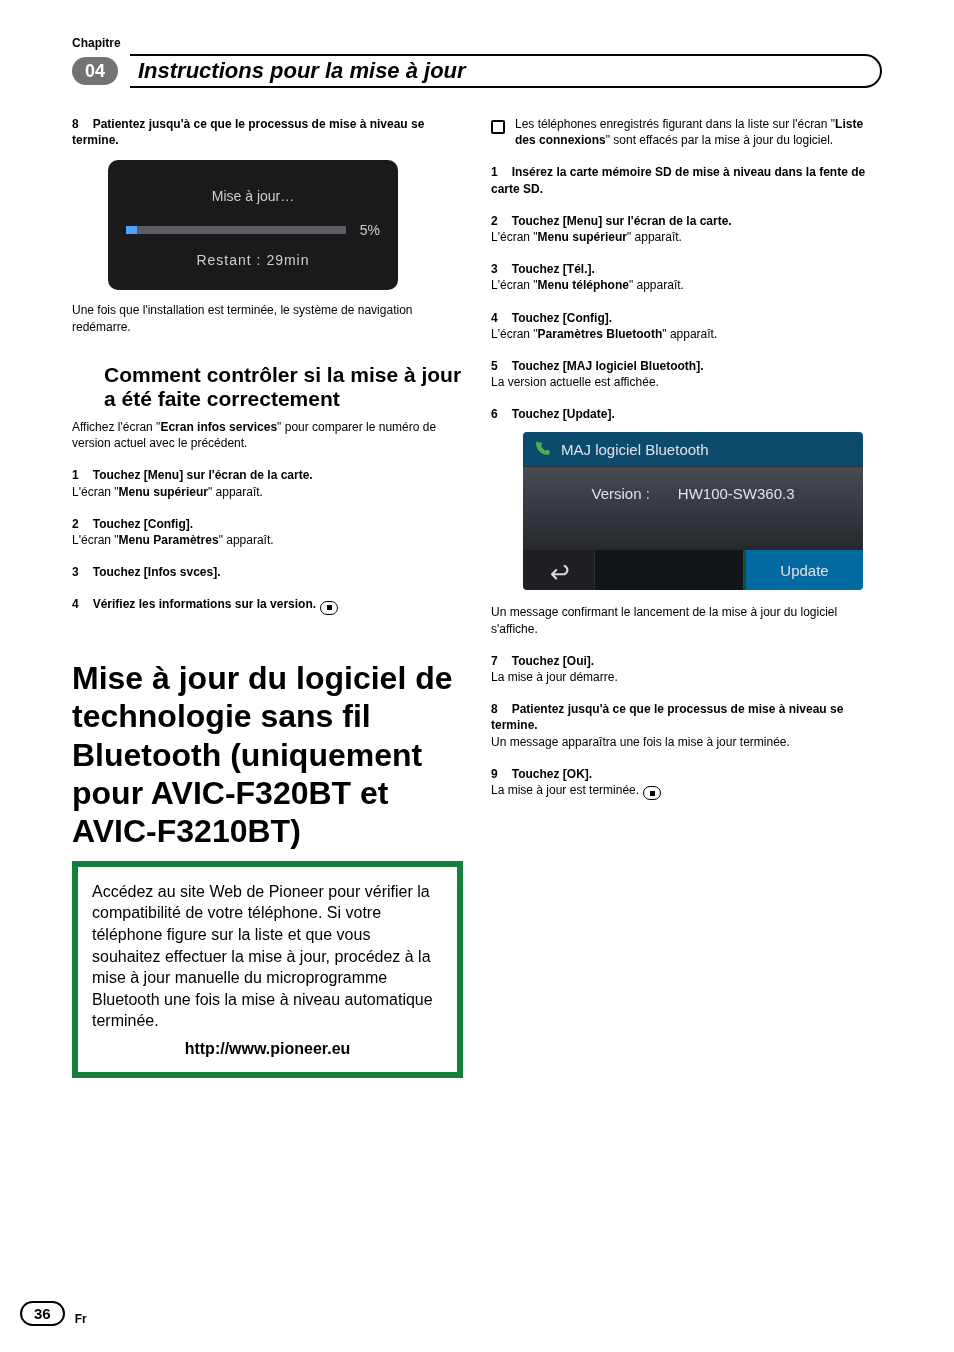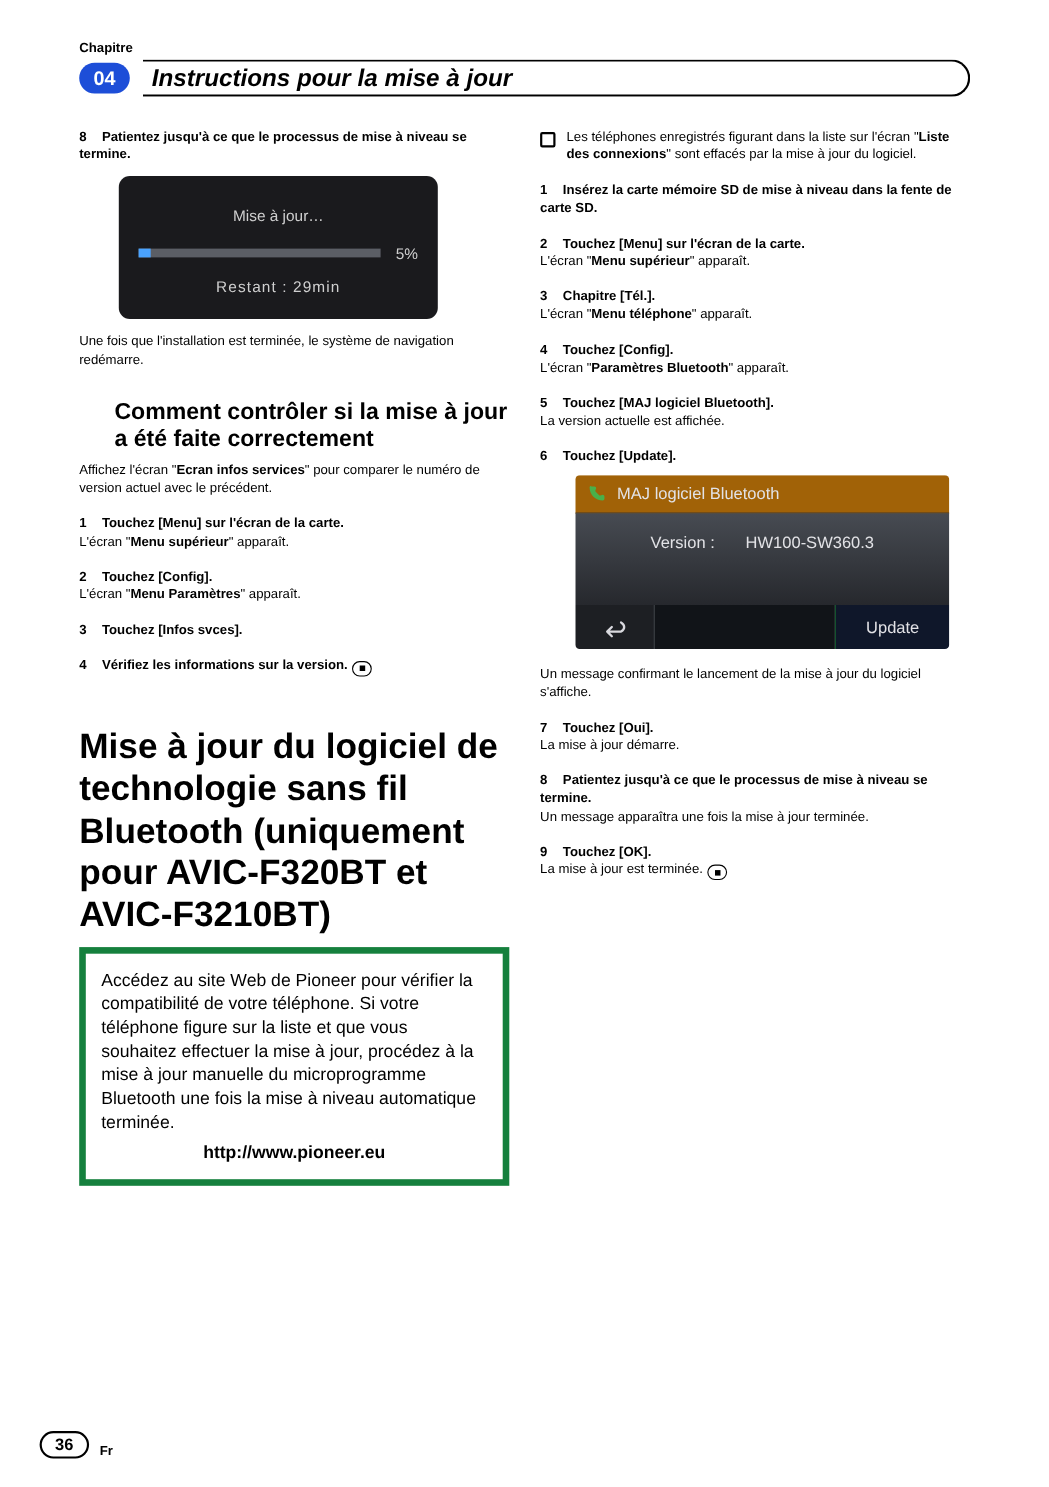"04" .chap-badge { background: #1d4ed8 -> #737373 }
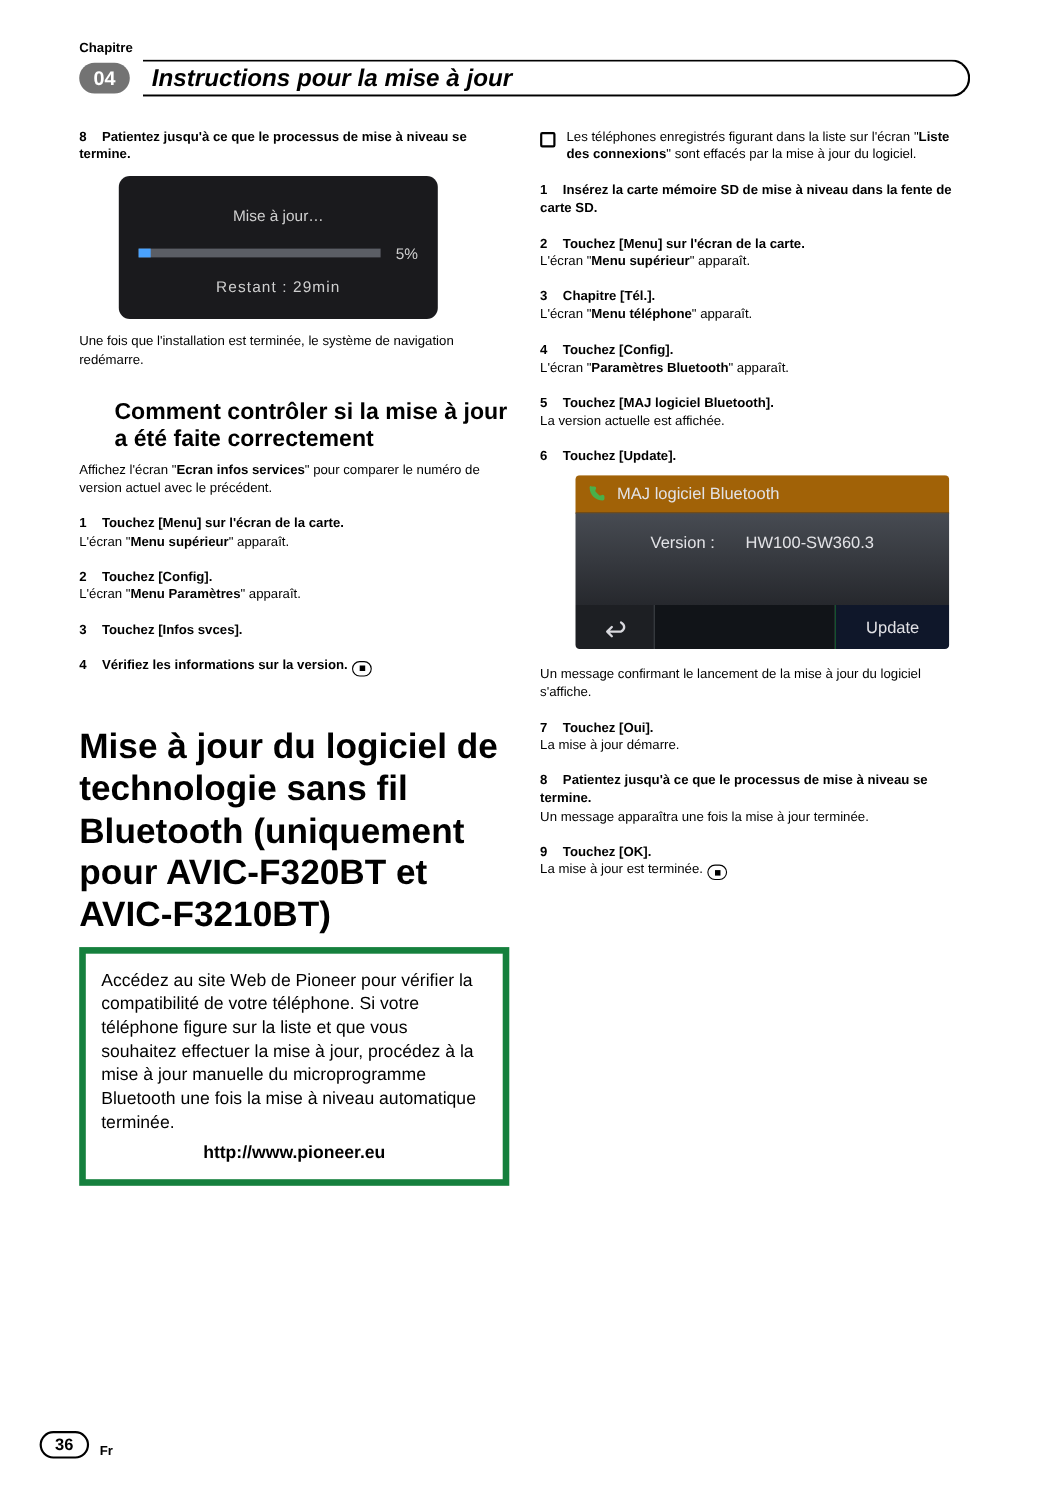"Chapitre [Tél.]." span.step-bold { text: Chapitre -> Touchez }
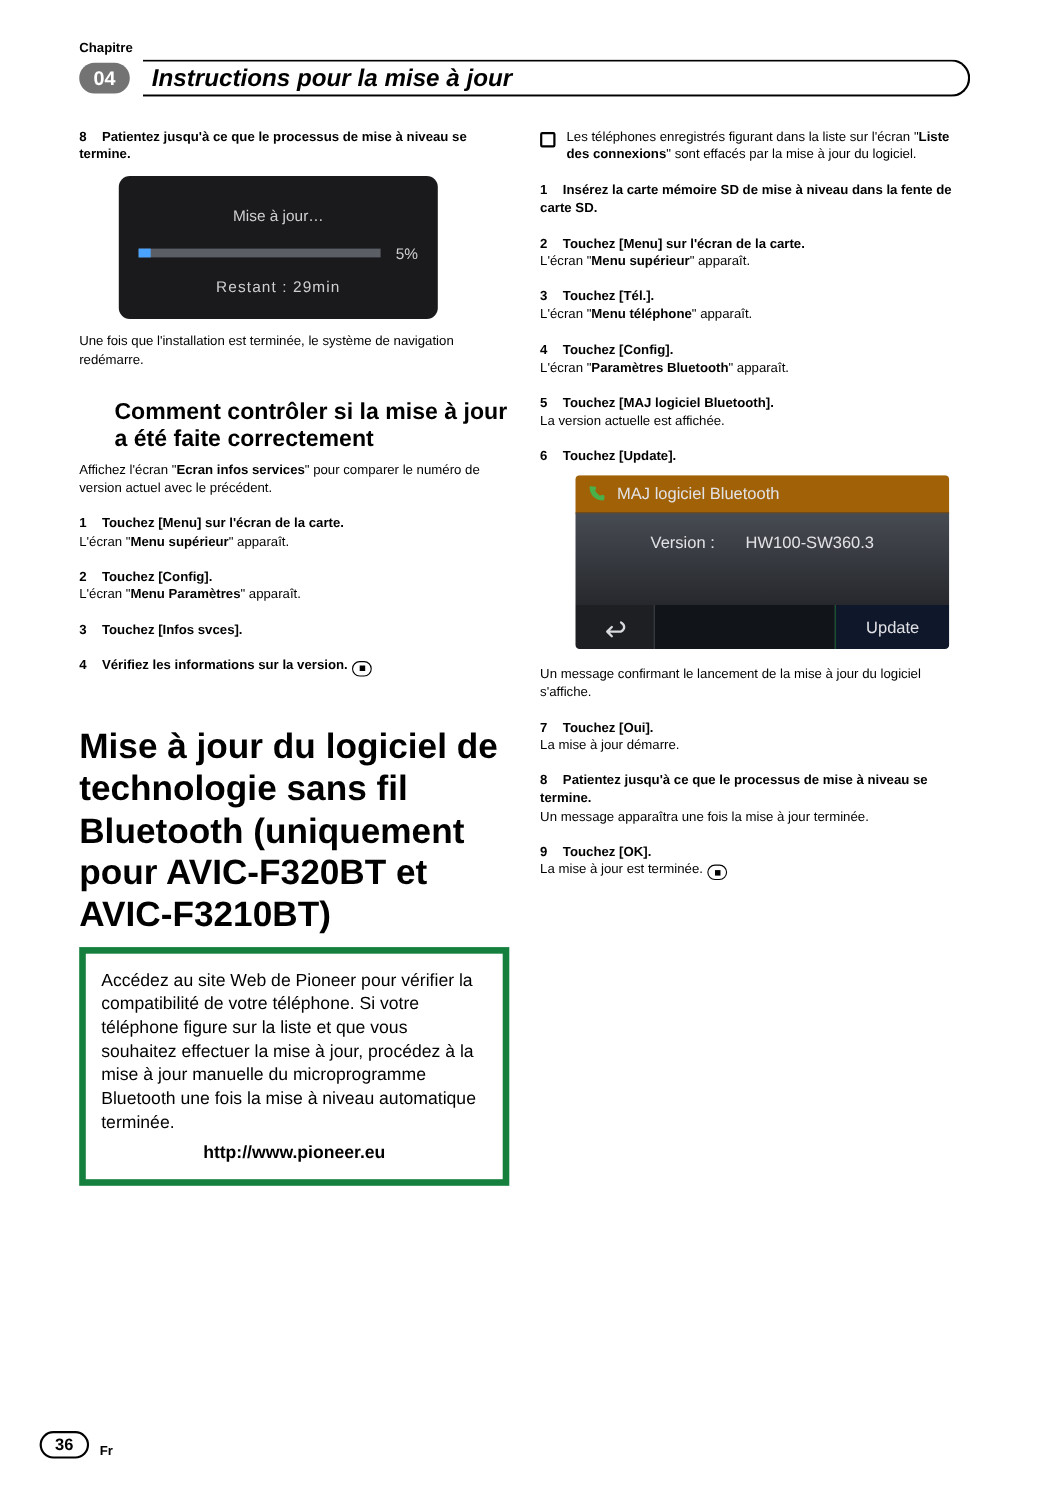"MAJ logiciel Bluetooth" .bt-top { background: #a16207 -> #0c4a6e }
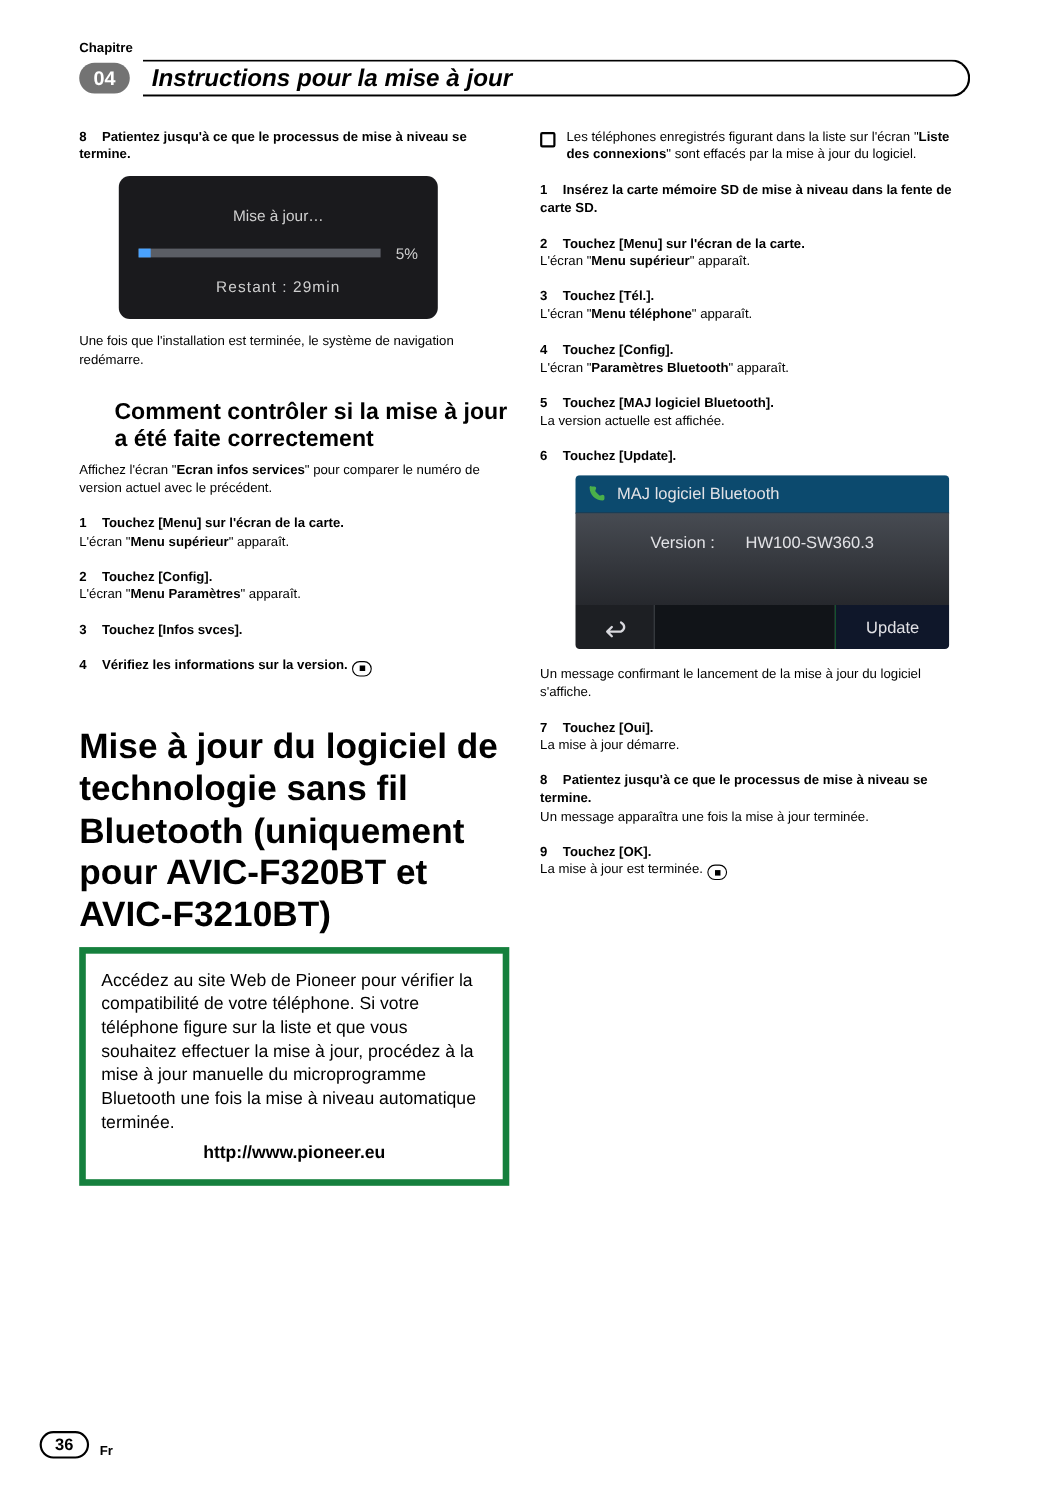"Update" .bt-update { background: #0f172a -> #0369a1; border-left: 1px solid #14532d -> 3px solid #14532d; width: 104px -> 120px }
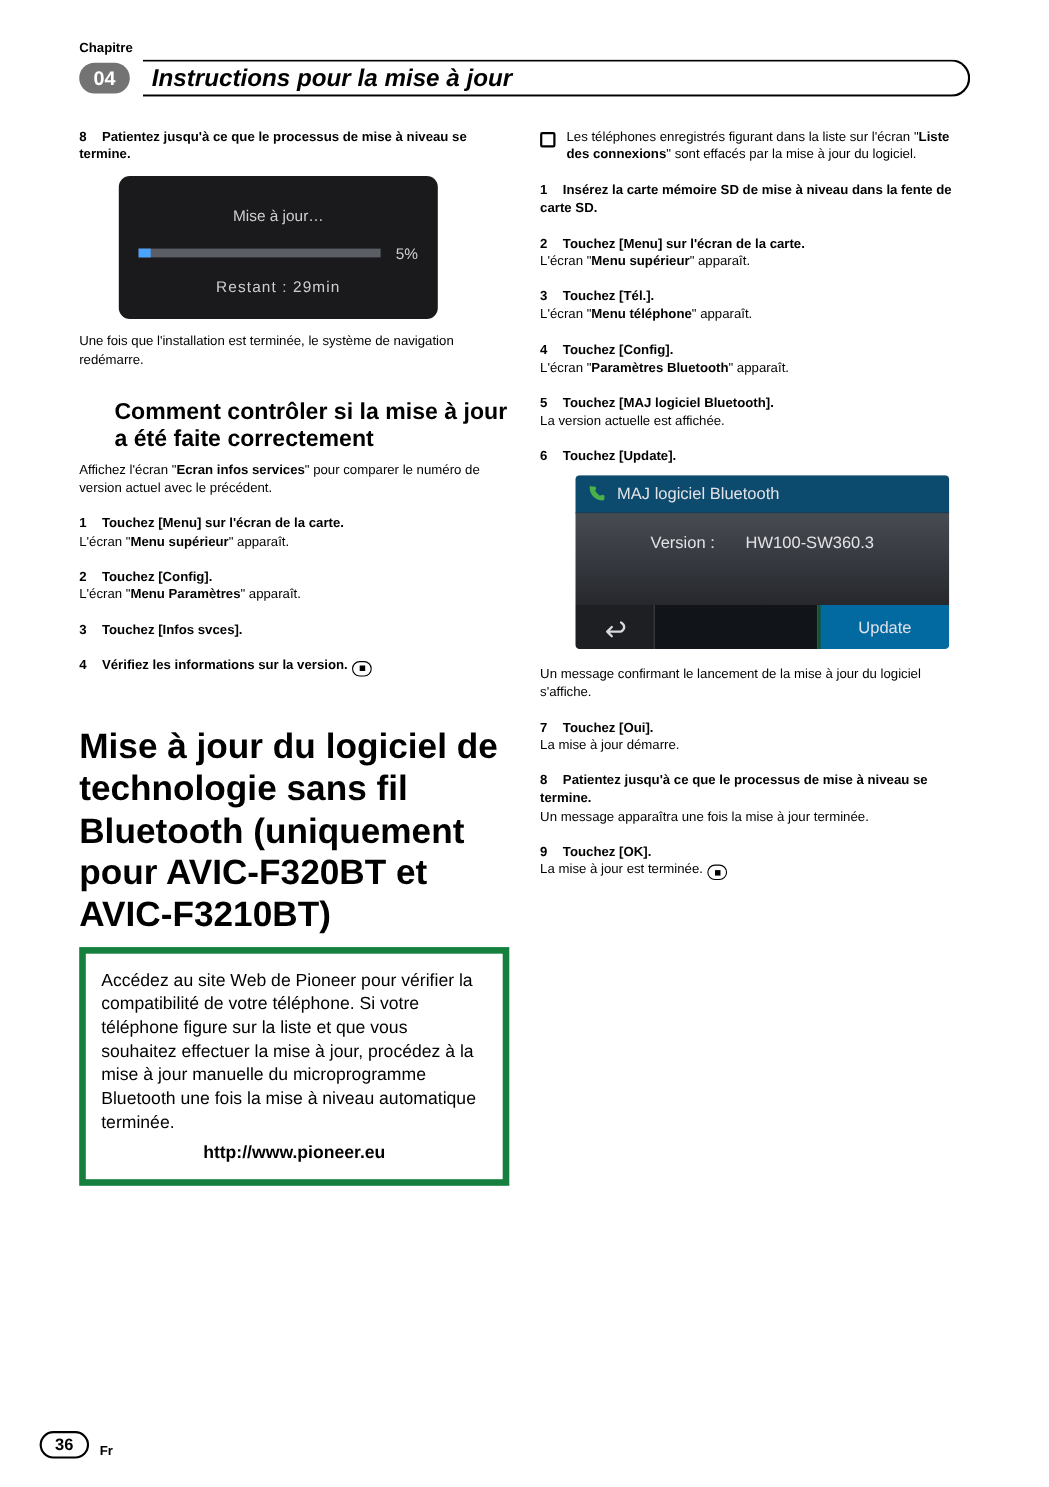"36" .page-footer { left: 36px -> 20px }
